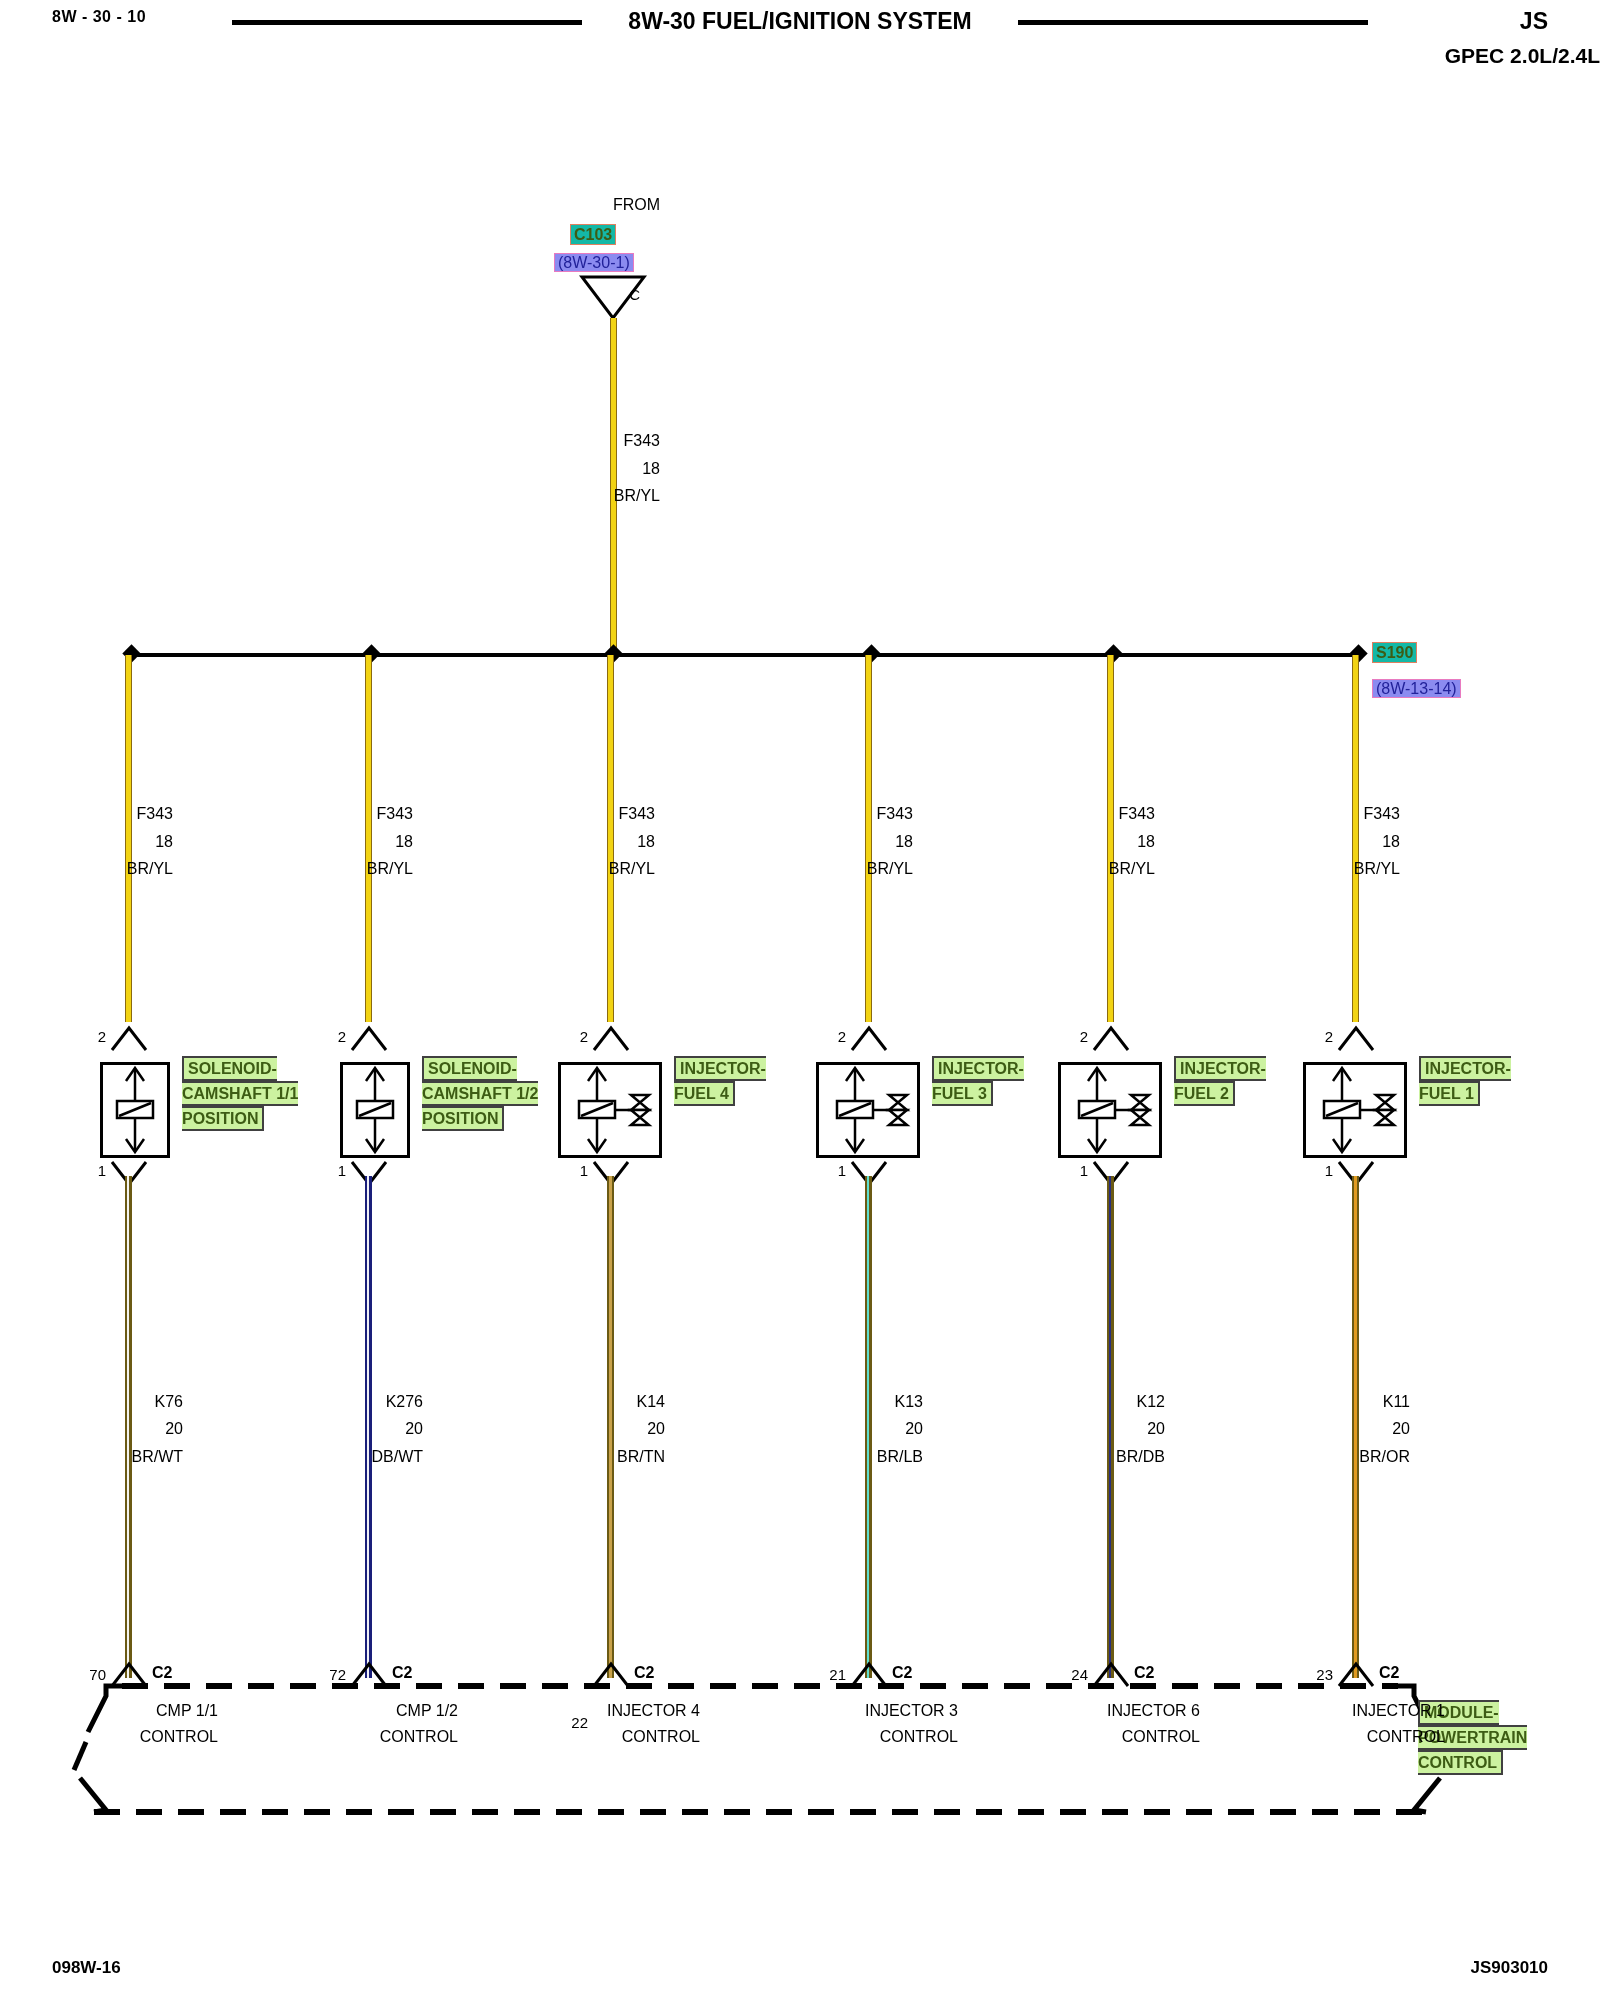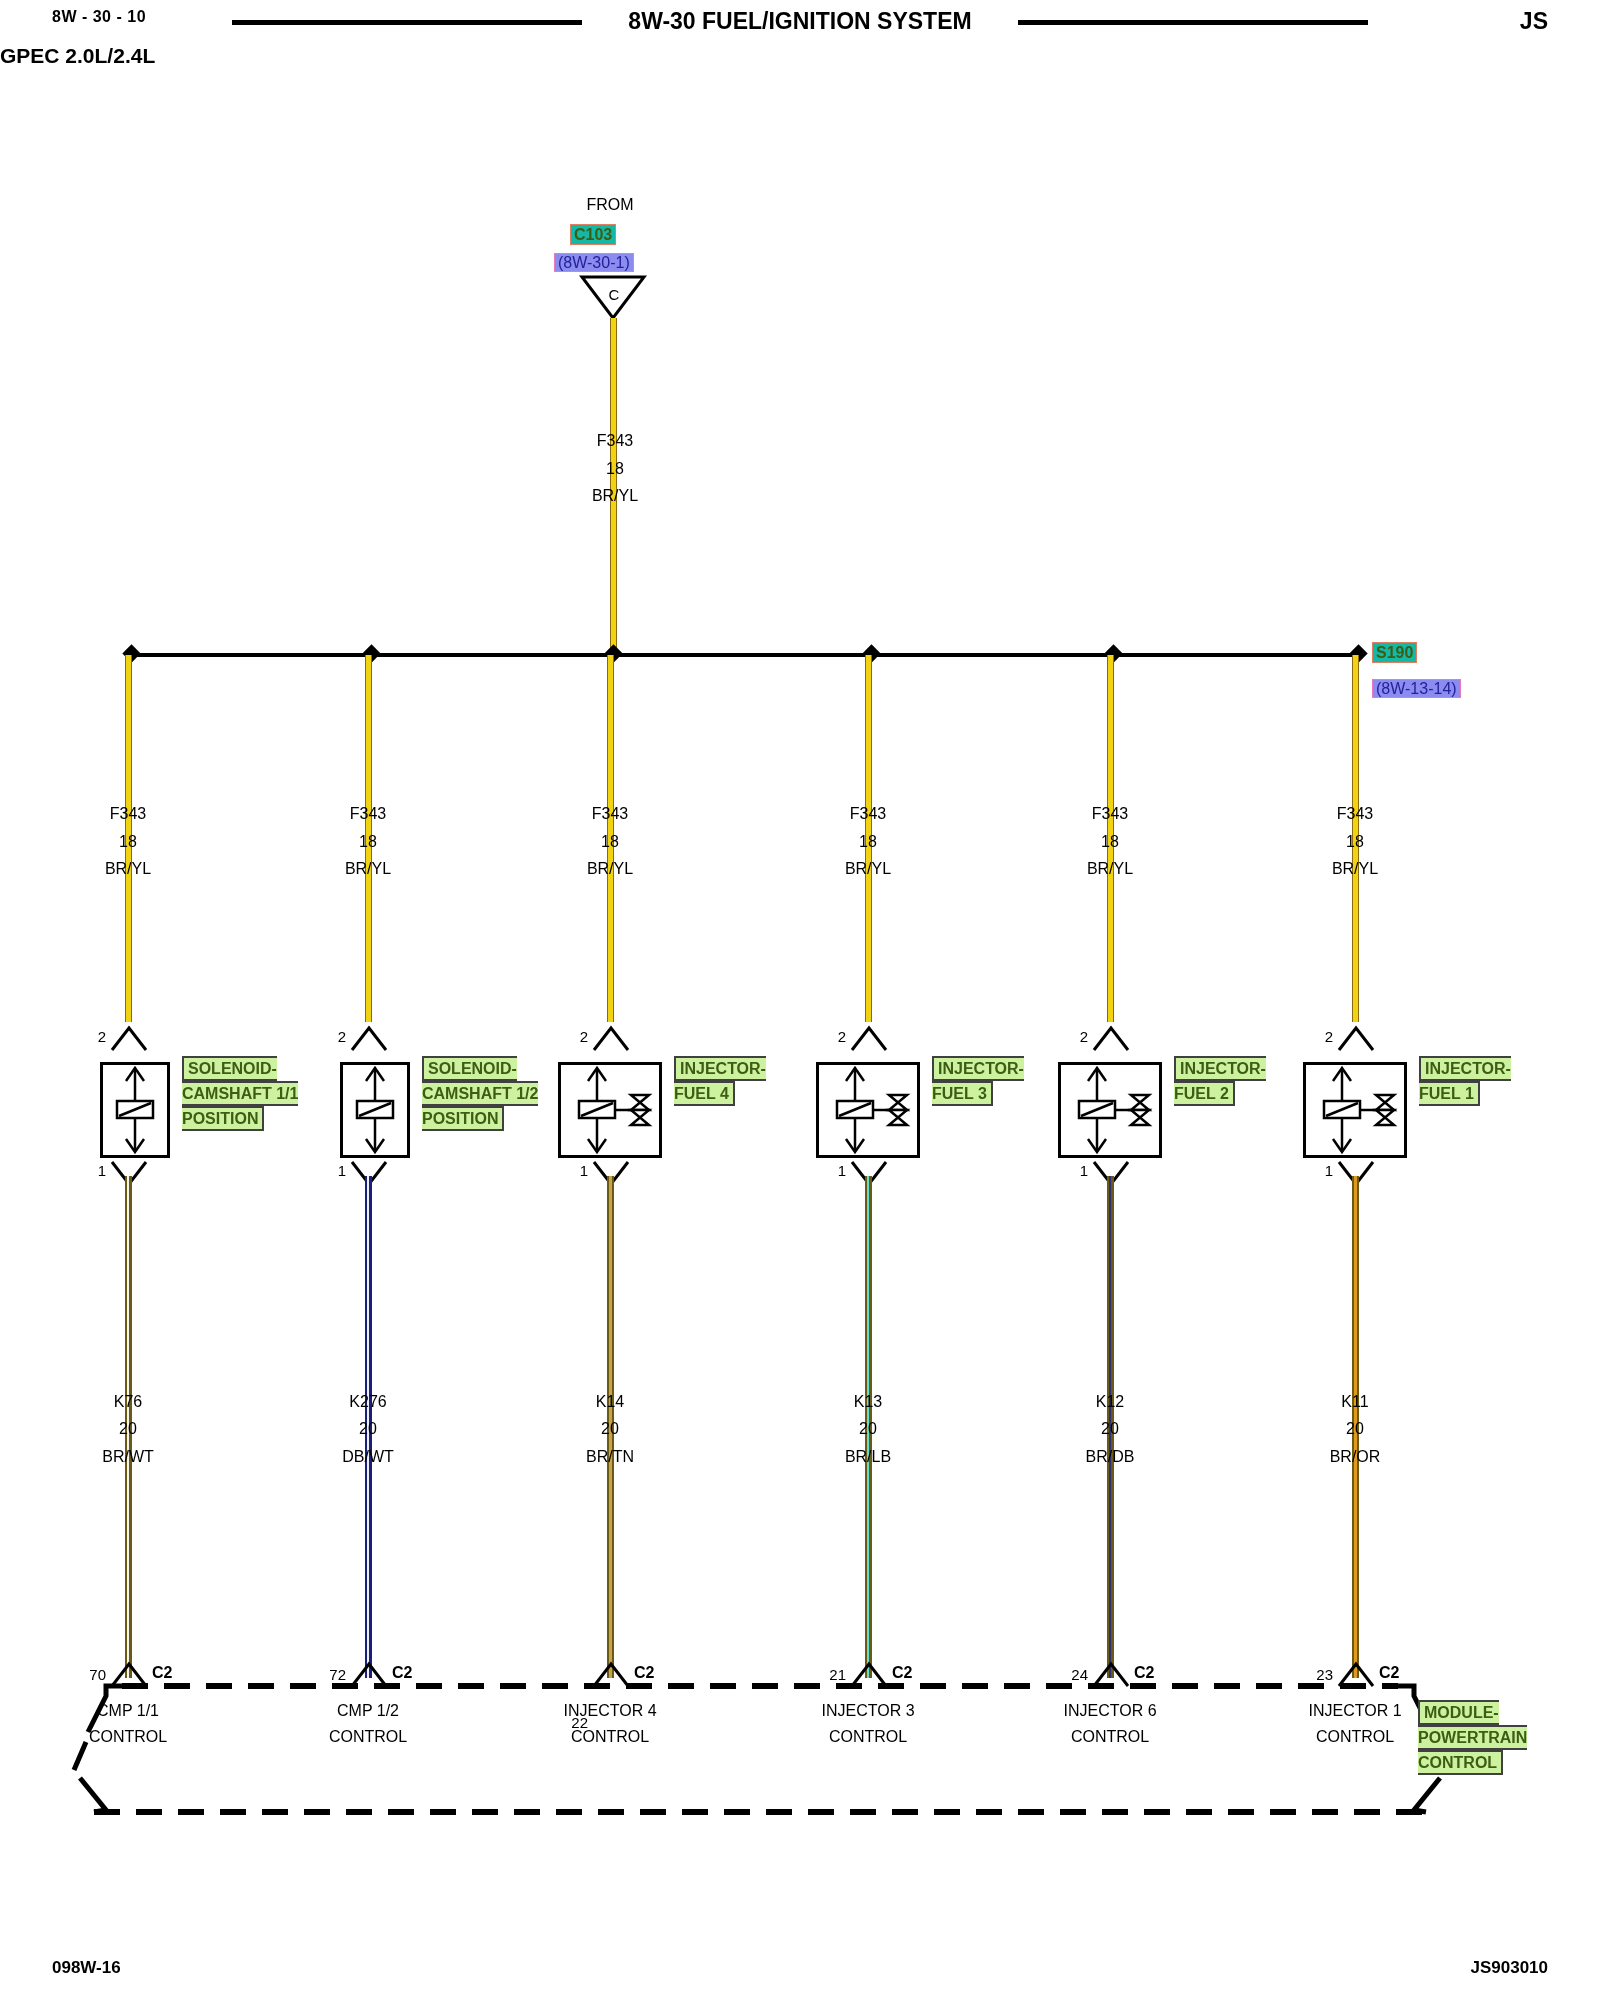"GPEC 2.0L/2.4L" .hdr-sub { text-align: left -> right }
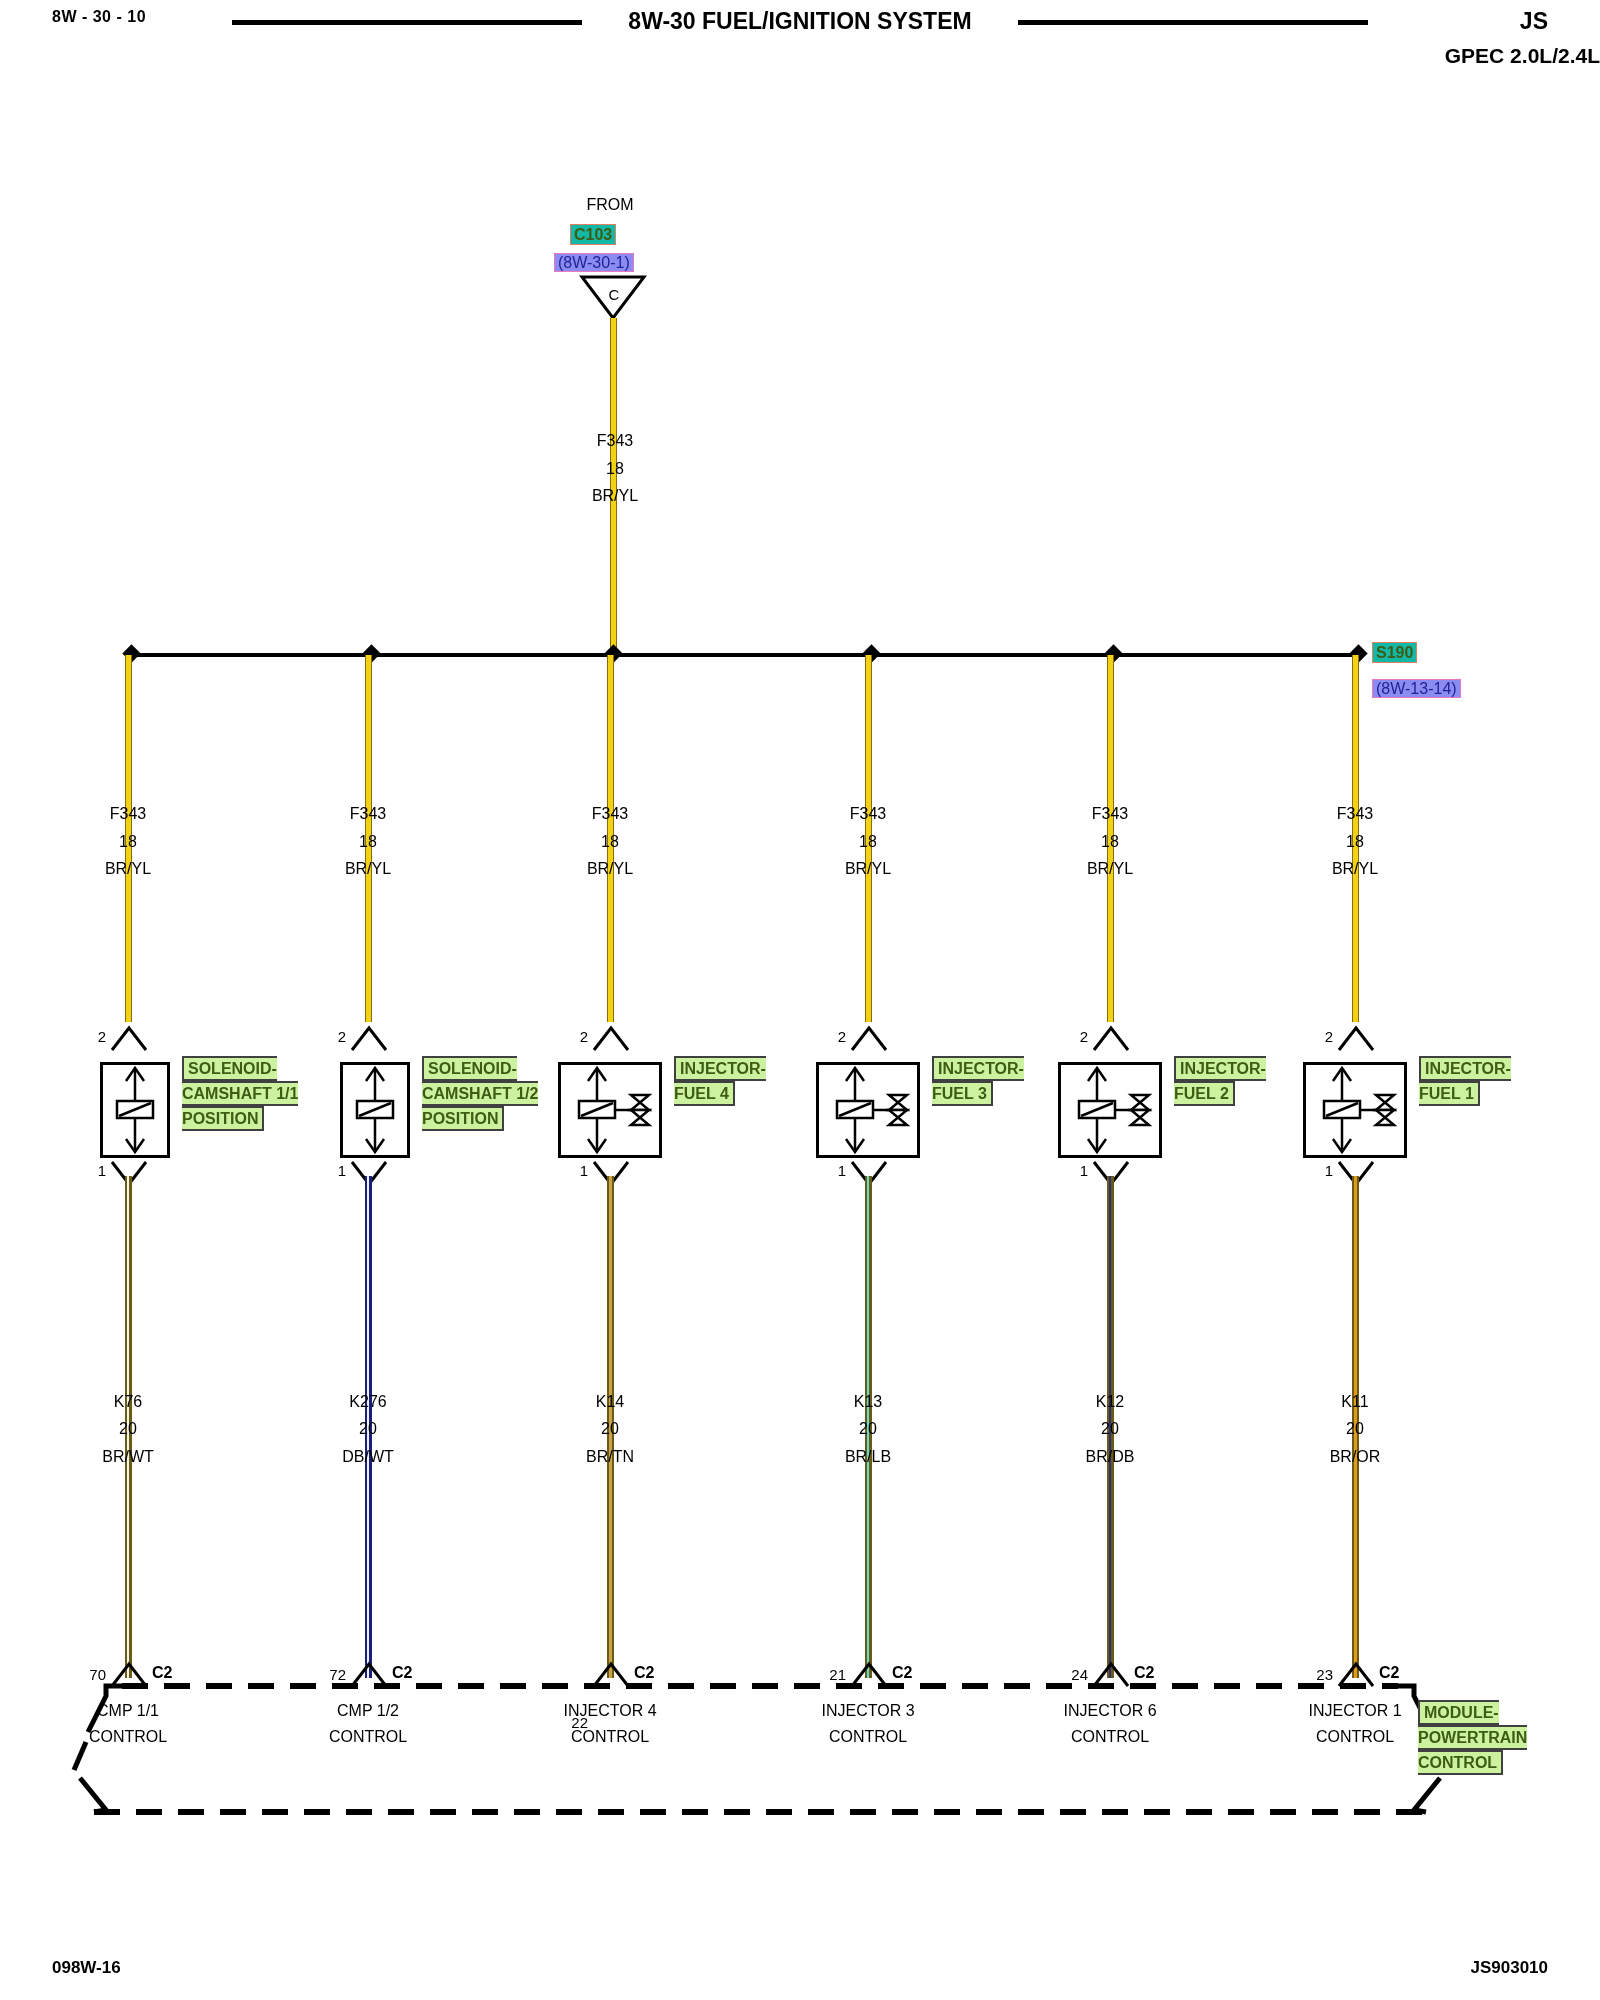"FROM" .txt-c { text-align: center -> right }
